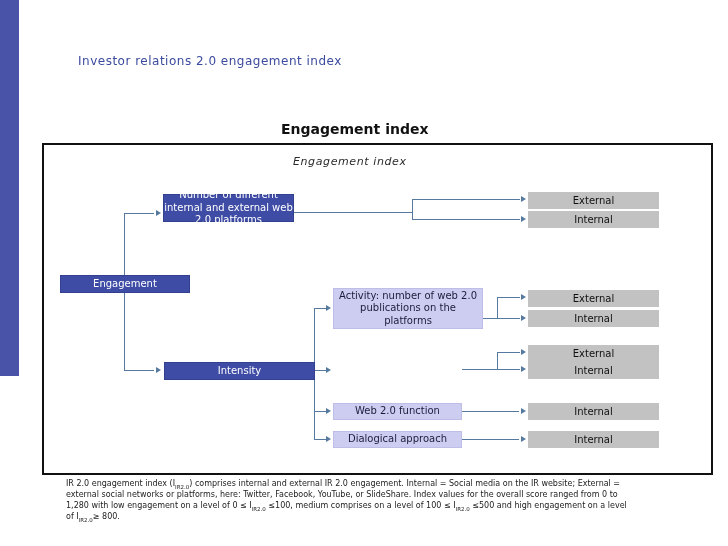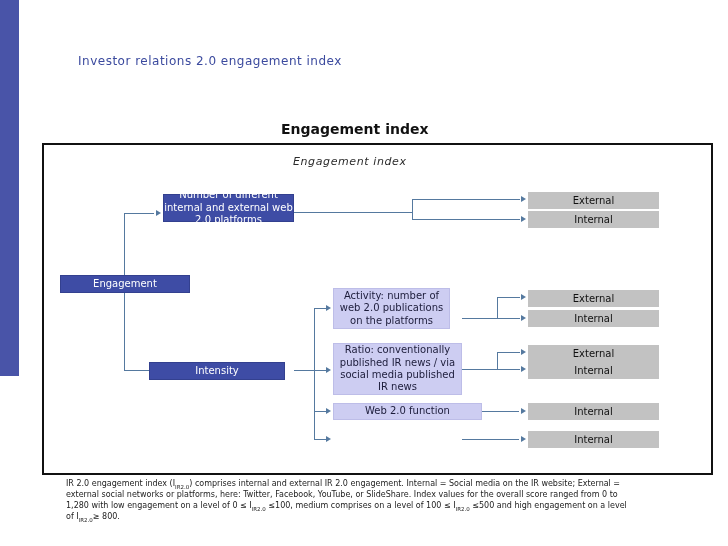"Activity: number of web 2.0" div.box { width: 117px -> 150px }
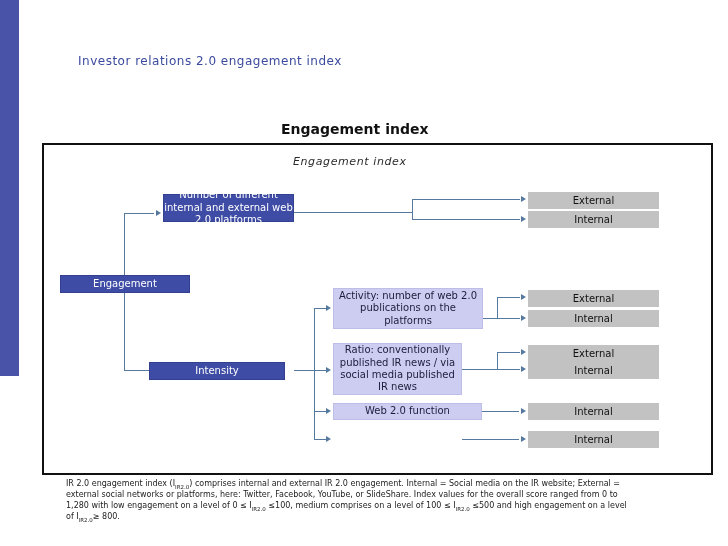"Ratio: conventionally published IR news" div.box { html: <div>Ratio: conventionally published IR news / via social media published IR news</div> -> none }
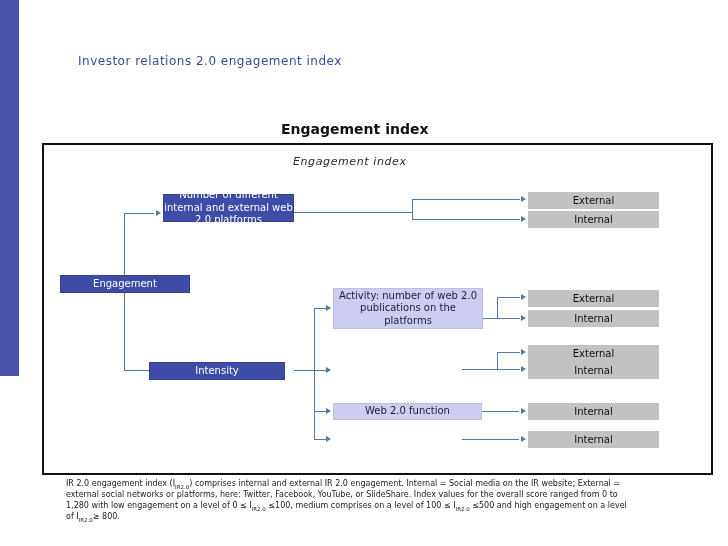"Intensity" div.box { left: 149px -> 164px; width: 136px -> 151px }
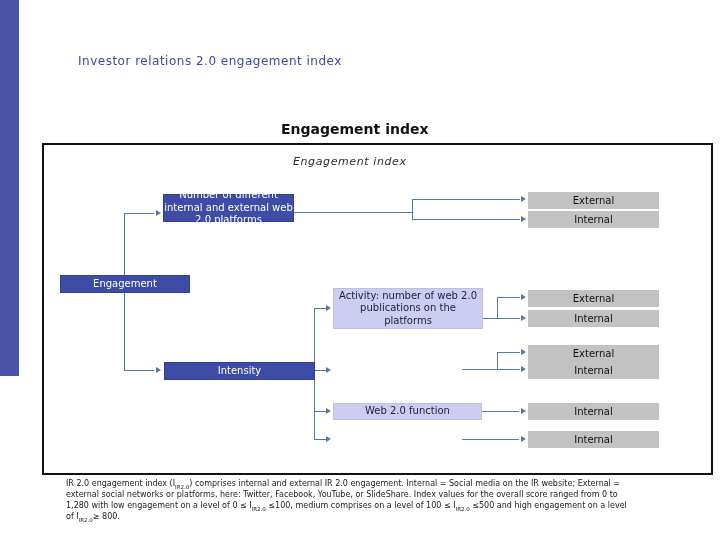"Web 2.0 function" div.box { width: 149px -> 129px }
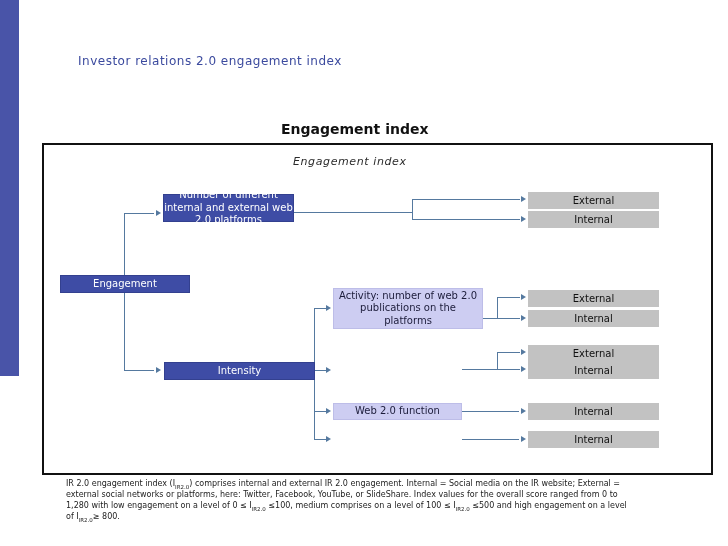"Dialogical approach" div.box { html: none -> <div>Dialogical approach</div> }
